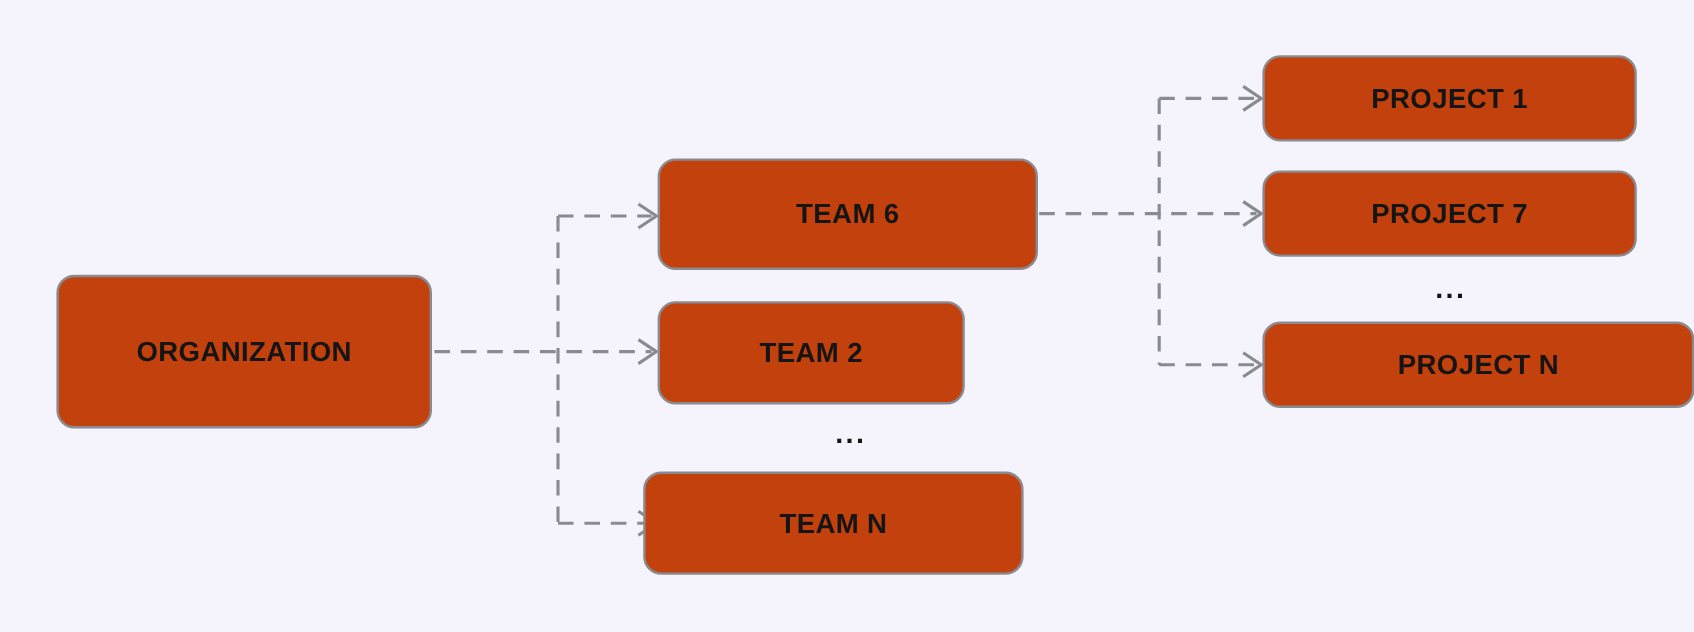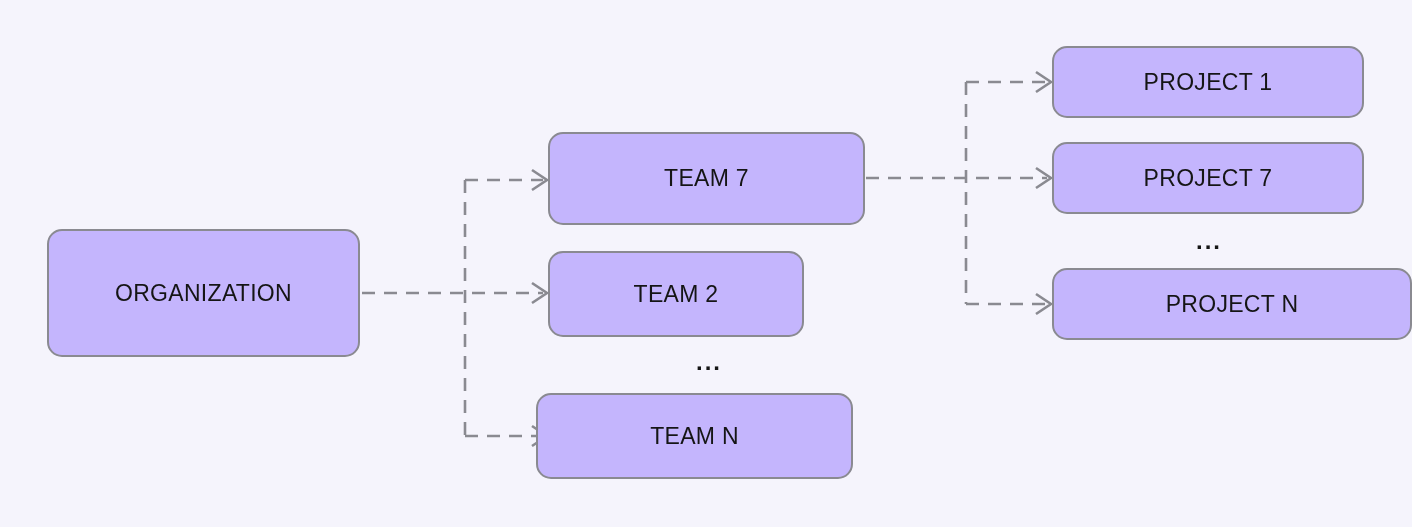"PROJECT 1" .node { background: #c4b5fd -> #c2410c; font-weight: normal -> bold }
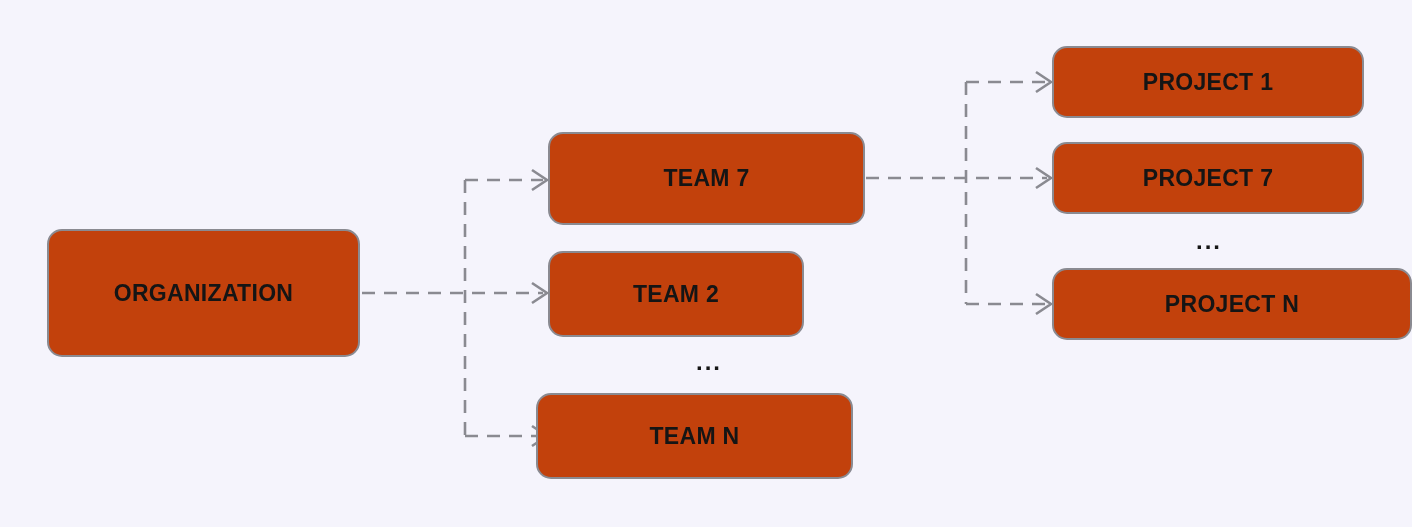"TEAM 7" div.node { text: 7 -> 6 }
